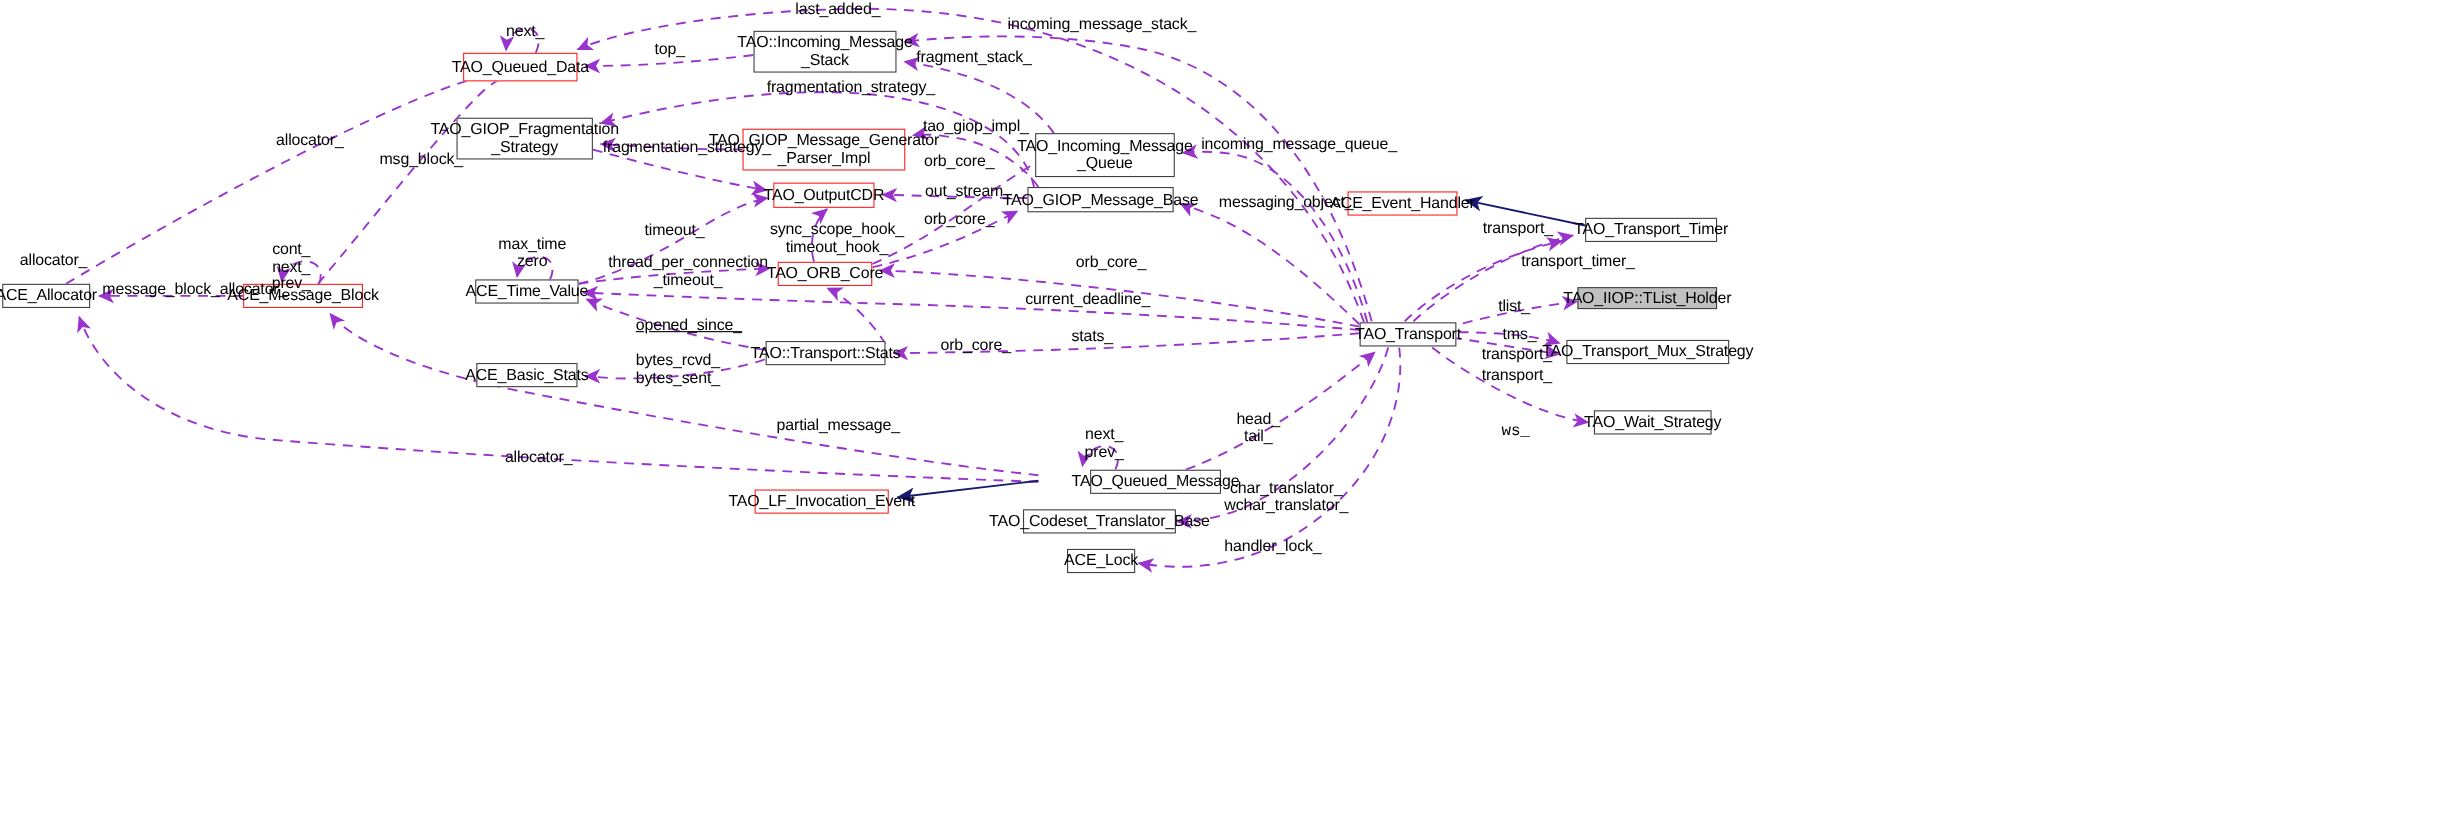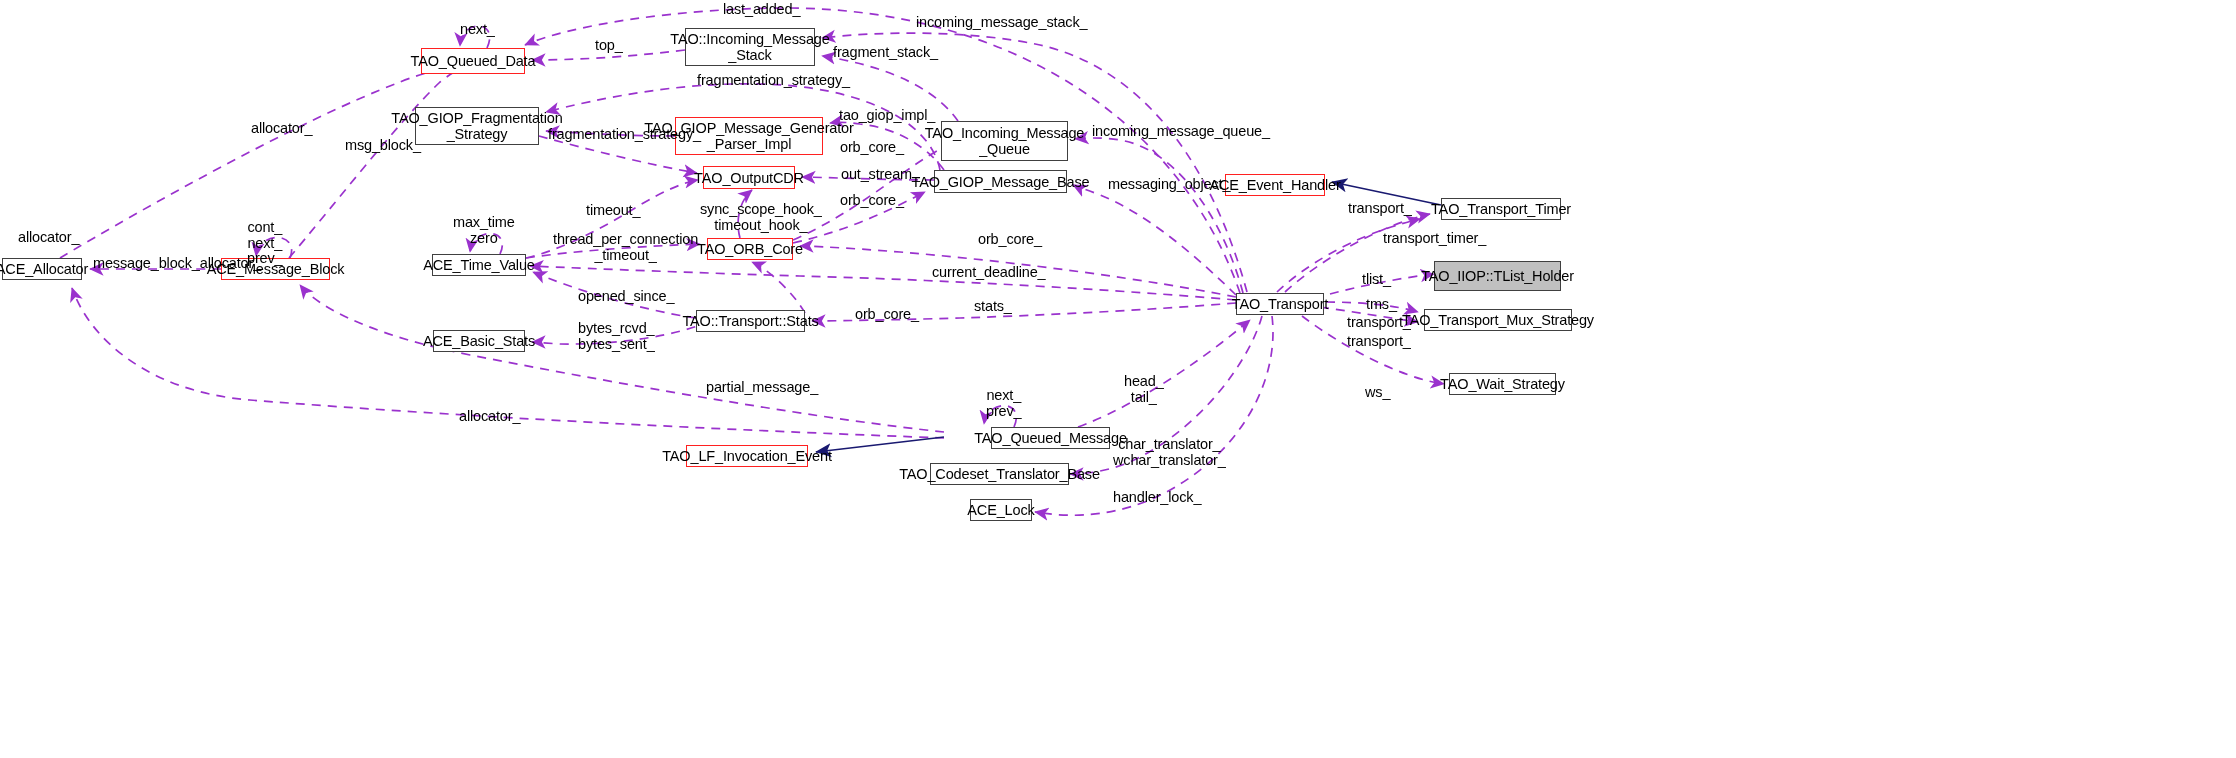"TAO_IIOP::TList_Holder" div.node { height: 30px -> 20px }
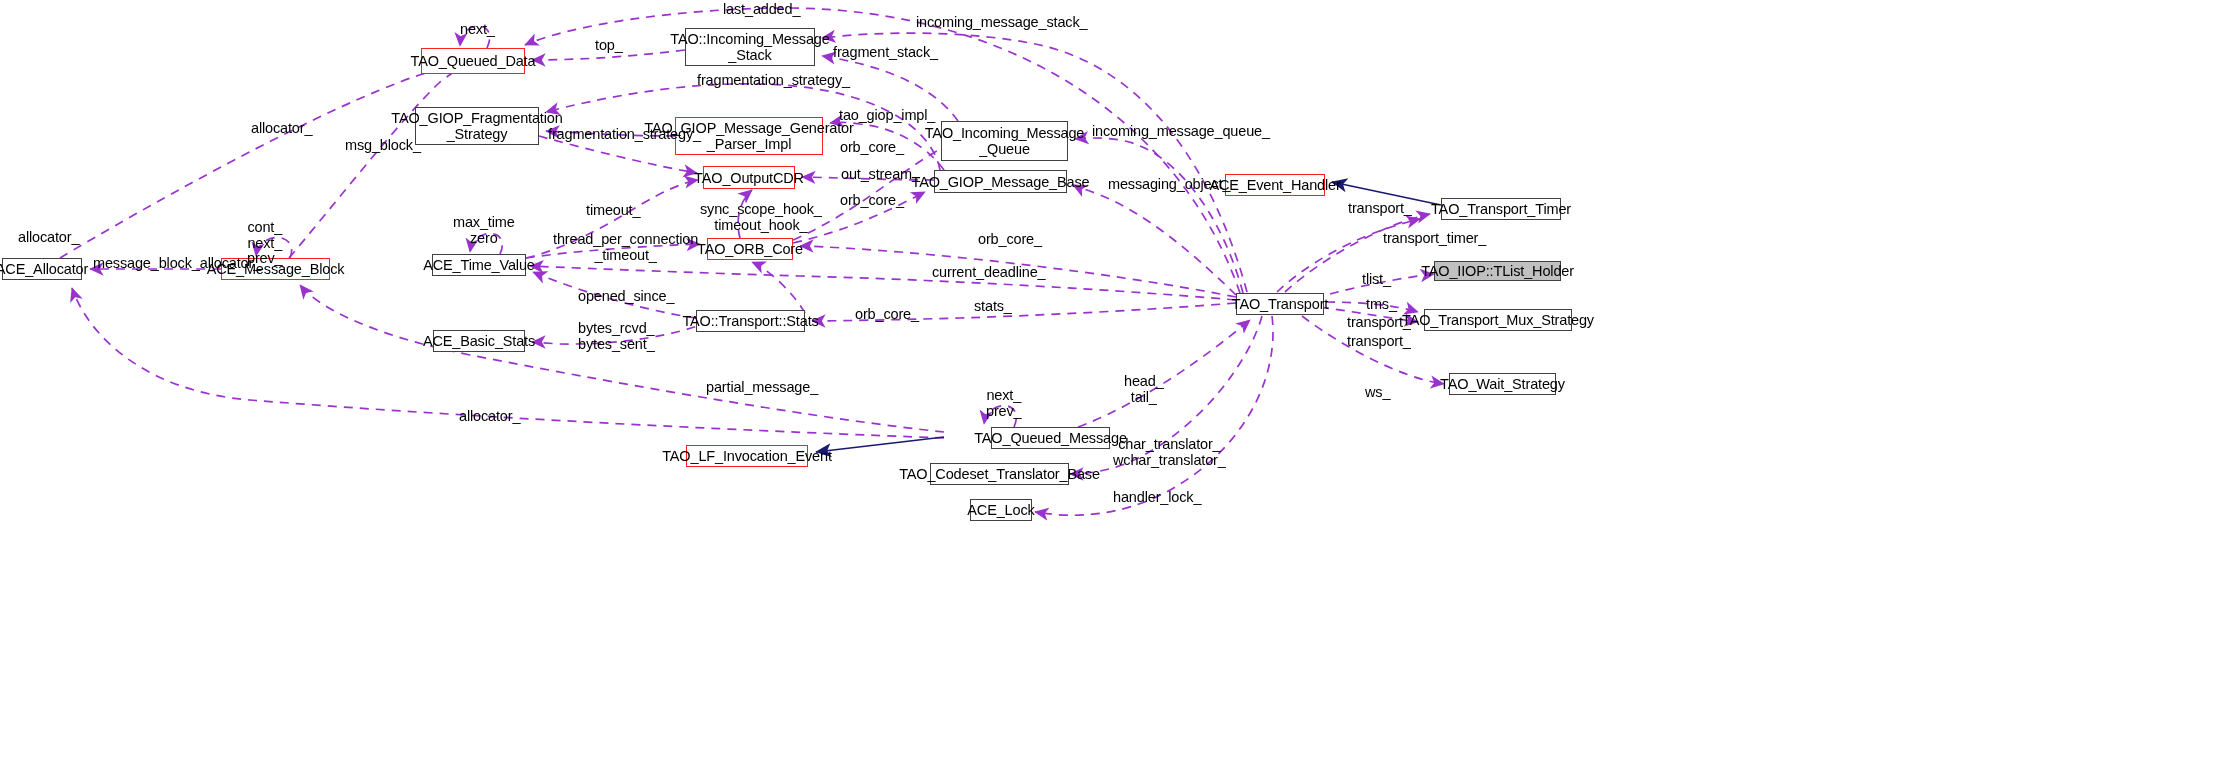"opened_since_" div.edge-label { text-decoration: none -> underline }
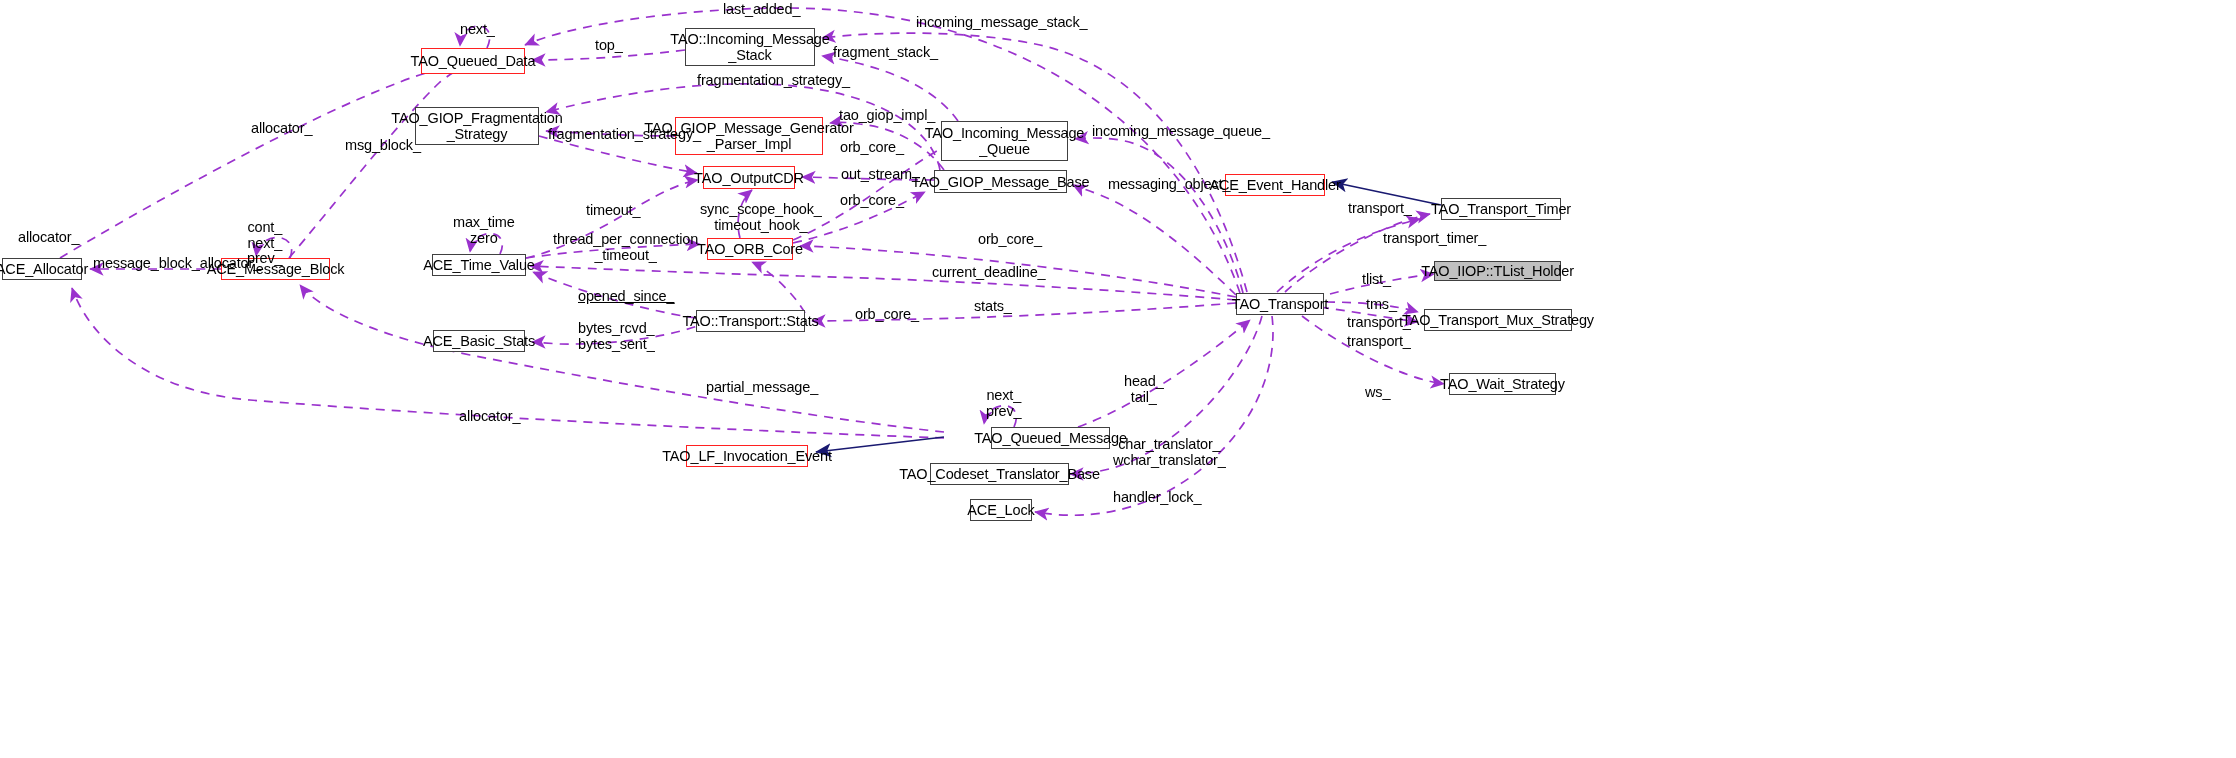"ws_" div.edge-label { font-family: none -> Liberation Mono, monospace }
